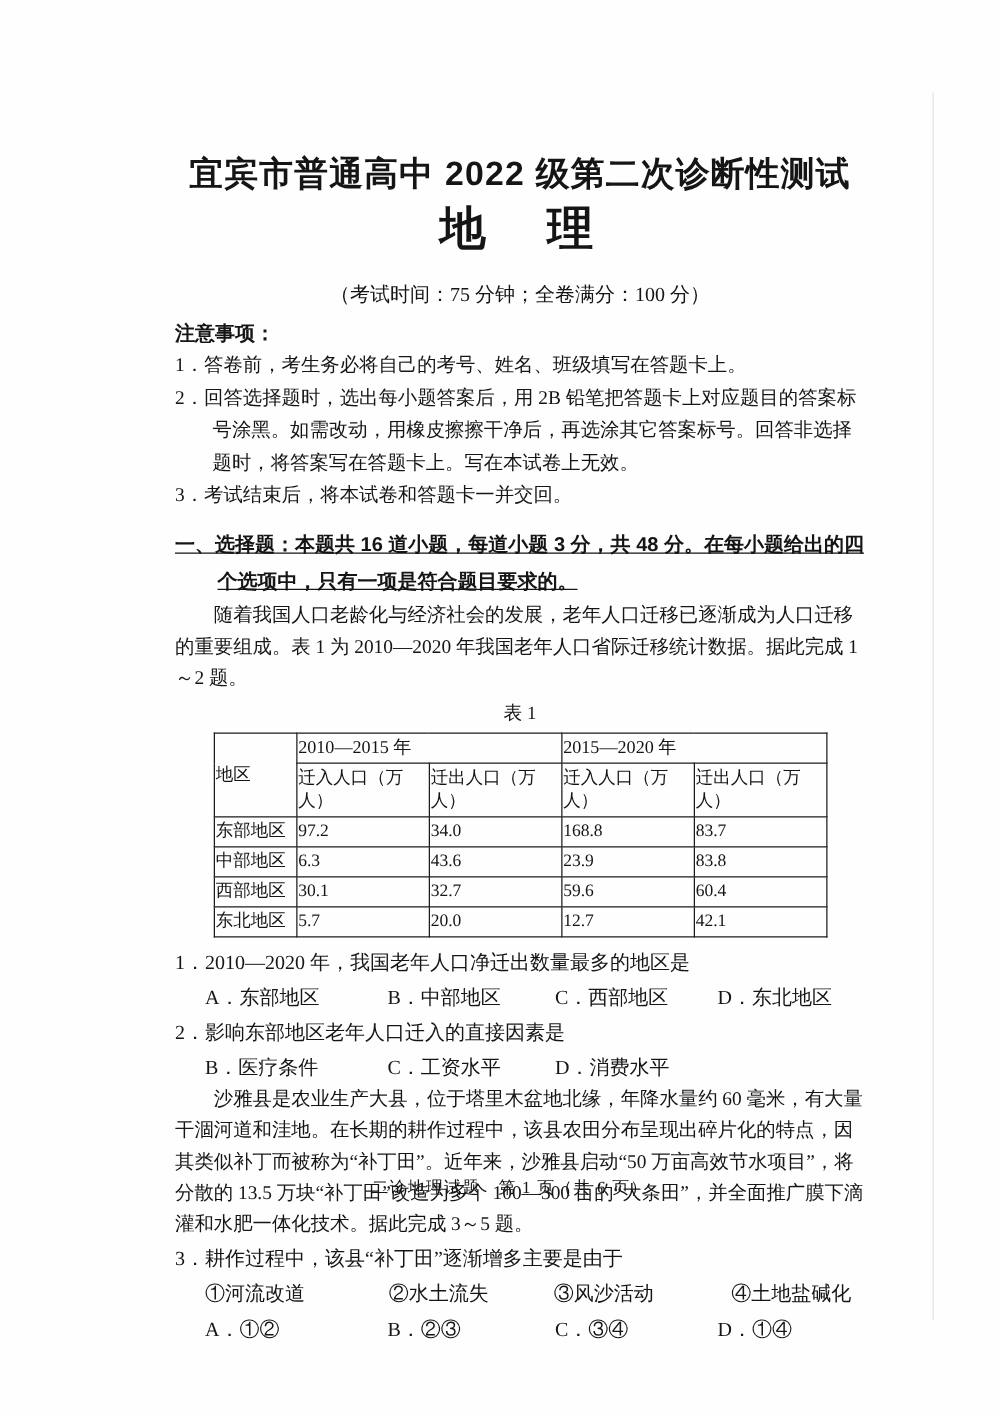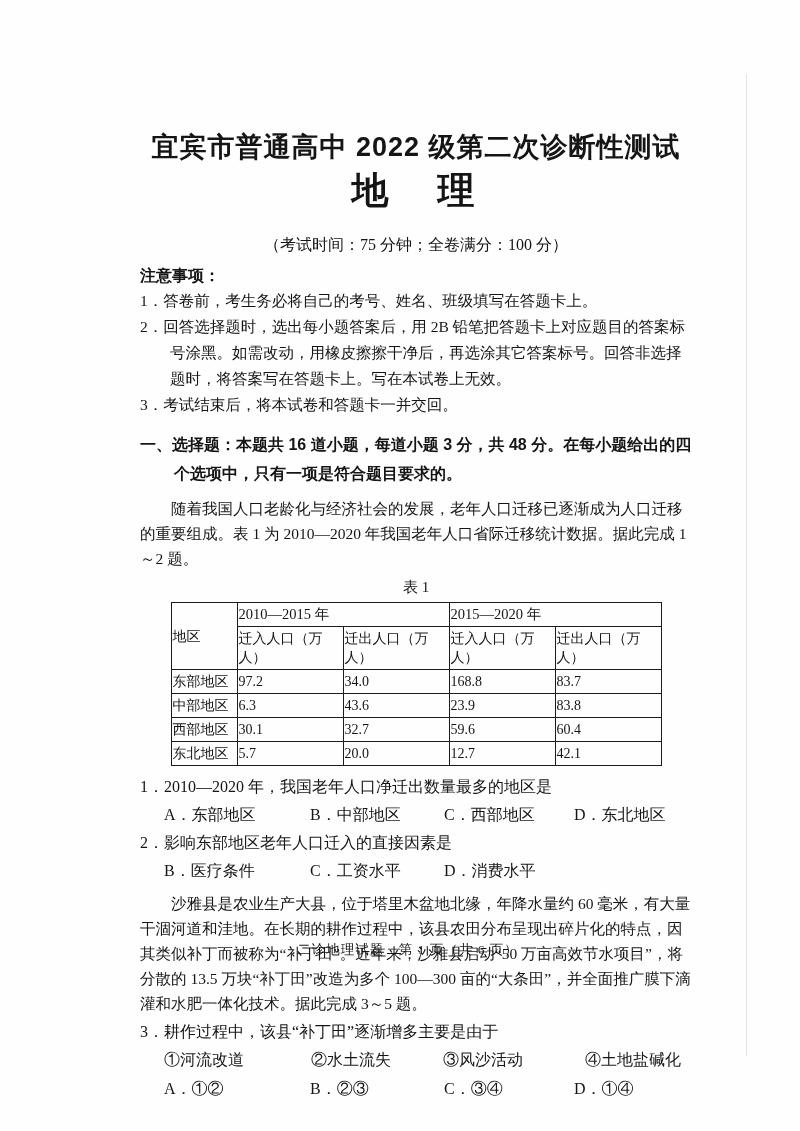"宜宾市普通高中 2022 级第二次诊断性测试" .content { top: 128px -> 120px }
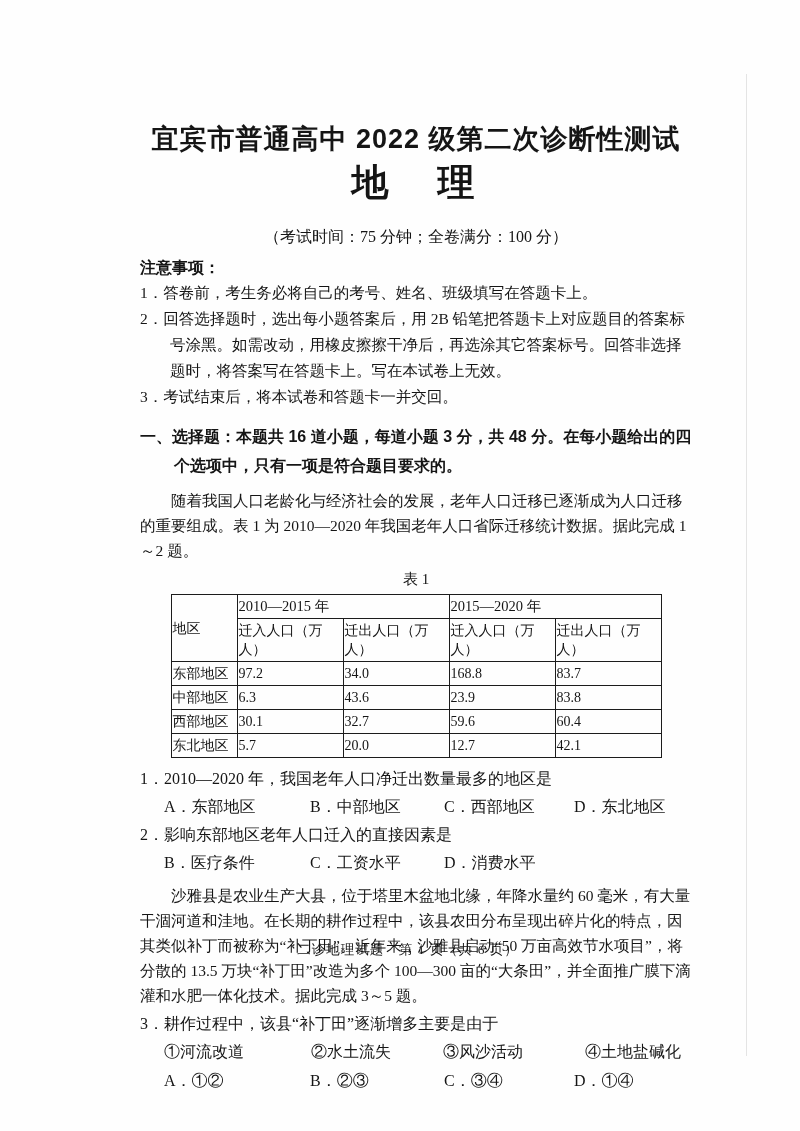"一、选择题：本题共 16 道小题，每道小题 3 分，共" .section-heading { text-decoration: none -> underline }
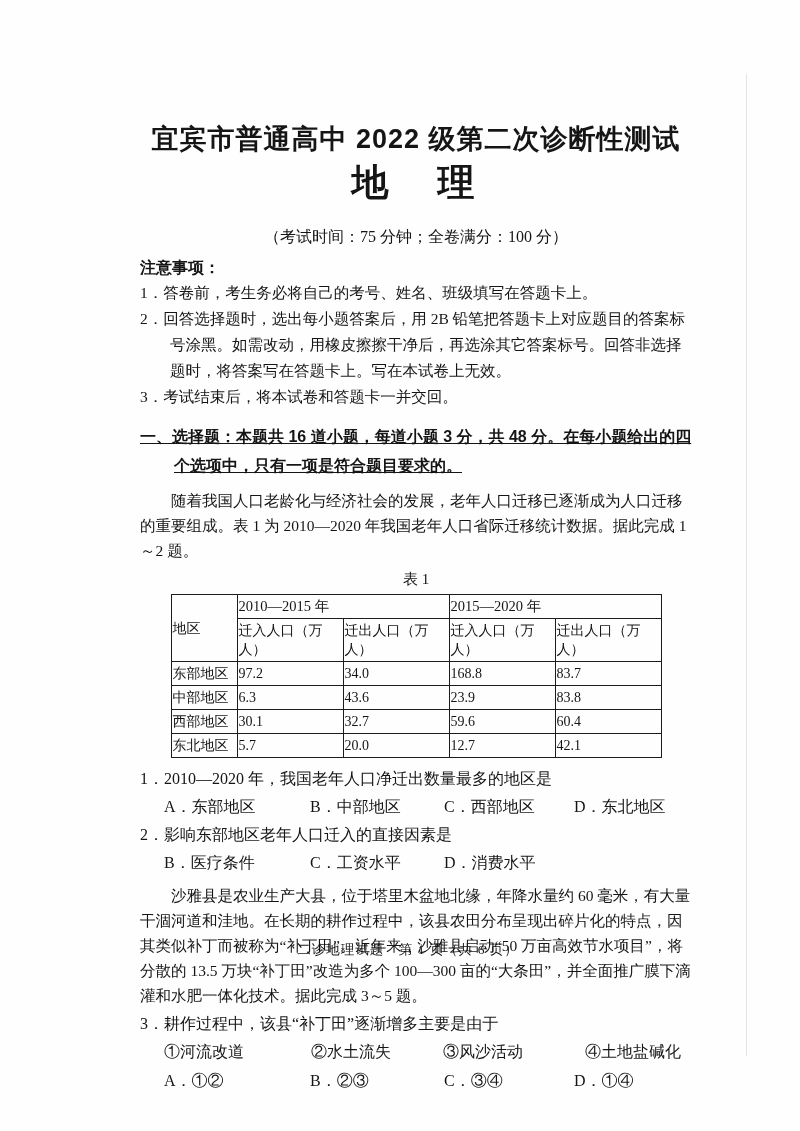"随着我国人口老龄化与经济社会的发展，老年人口迁移已逐渐成为人口迁移的重要组成。表" .passage { margin-top: 8px -> none }
